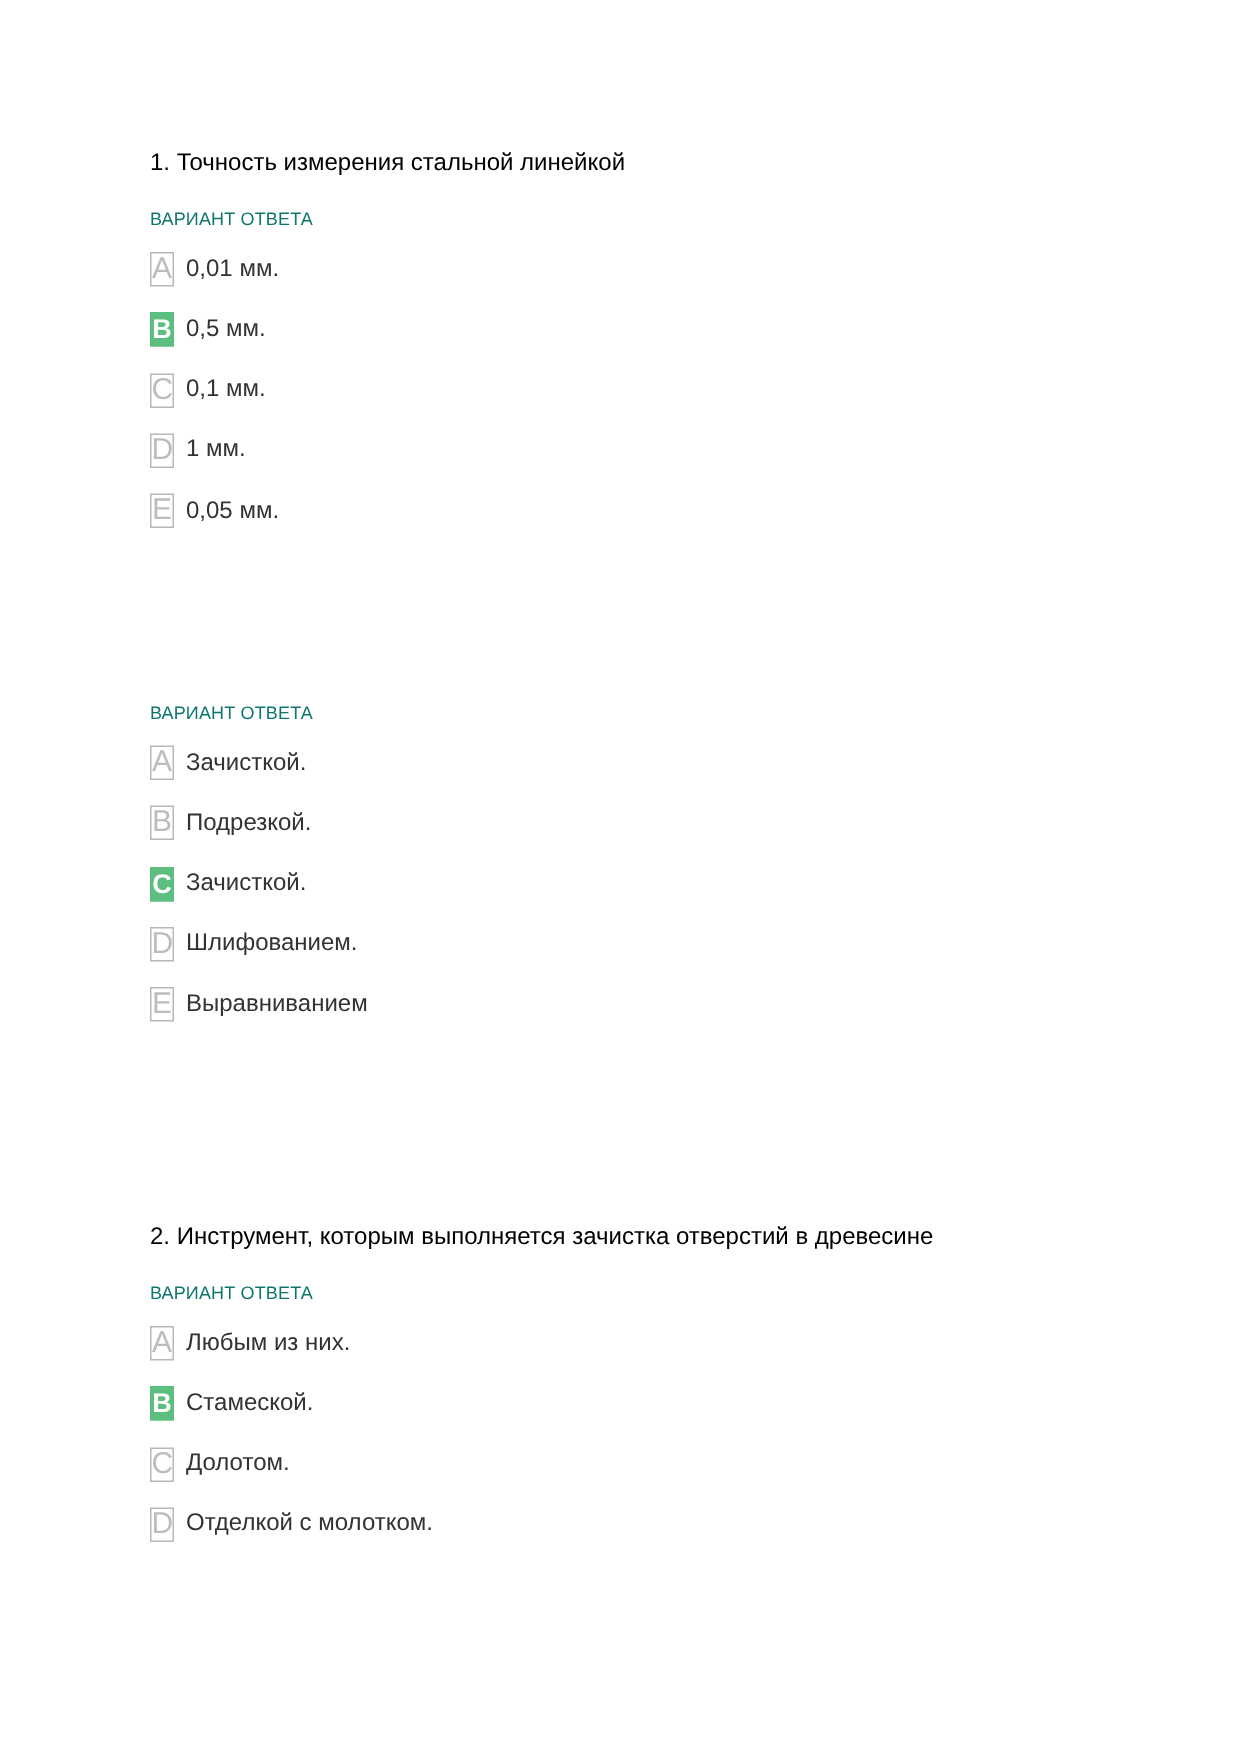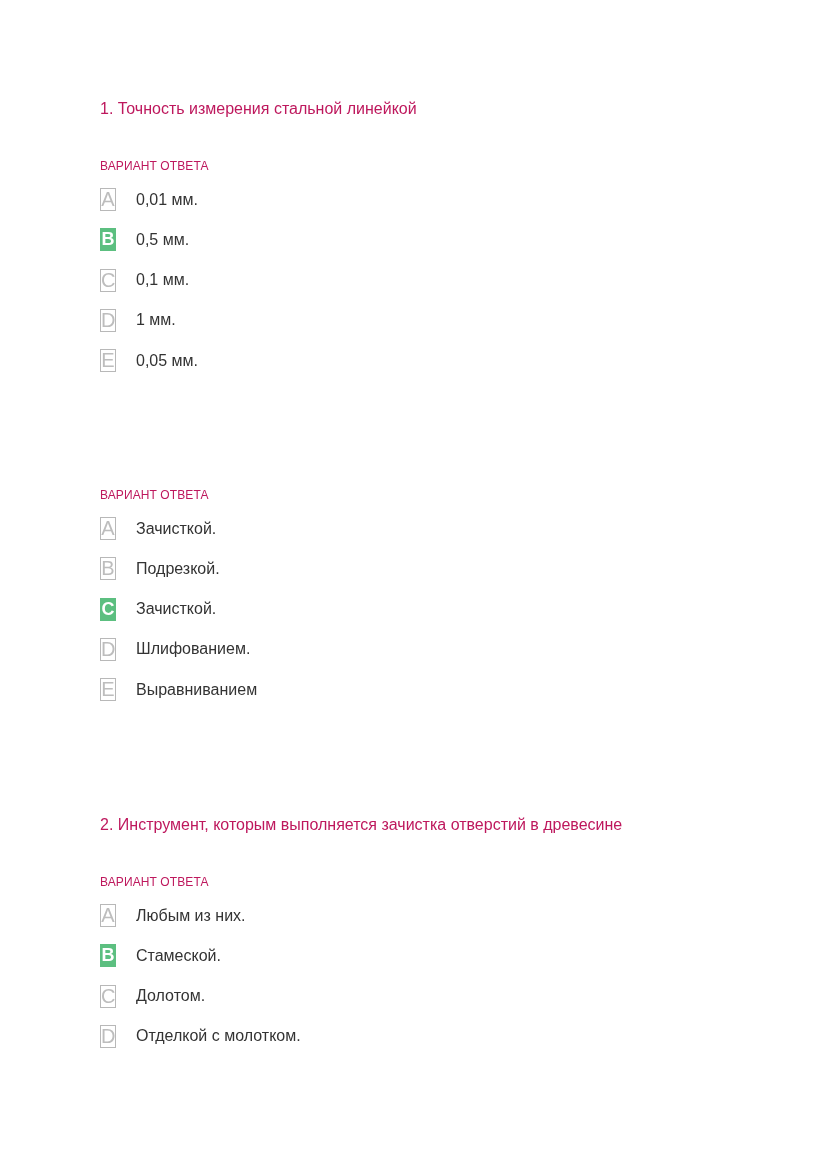"1. Точность измерения стальной линейкой" .q-title { color: #be185d -> #000000 }
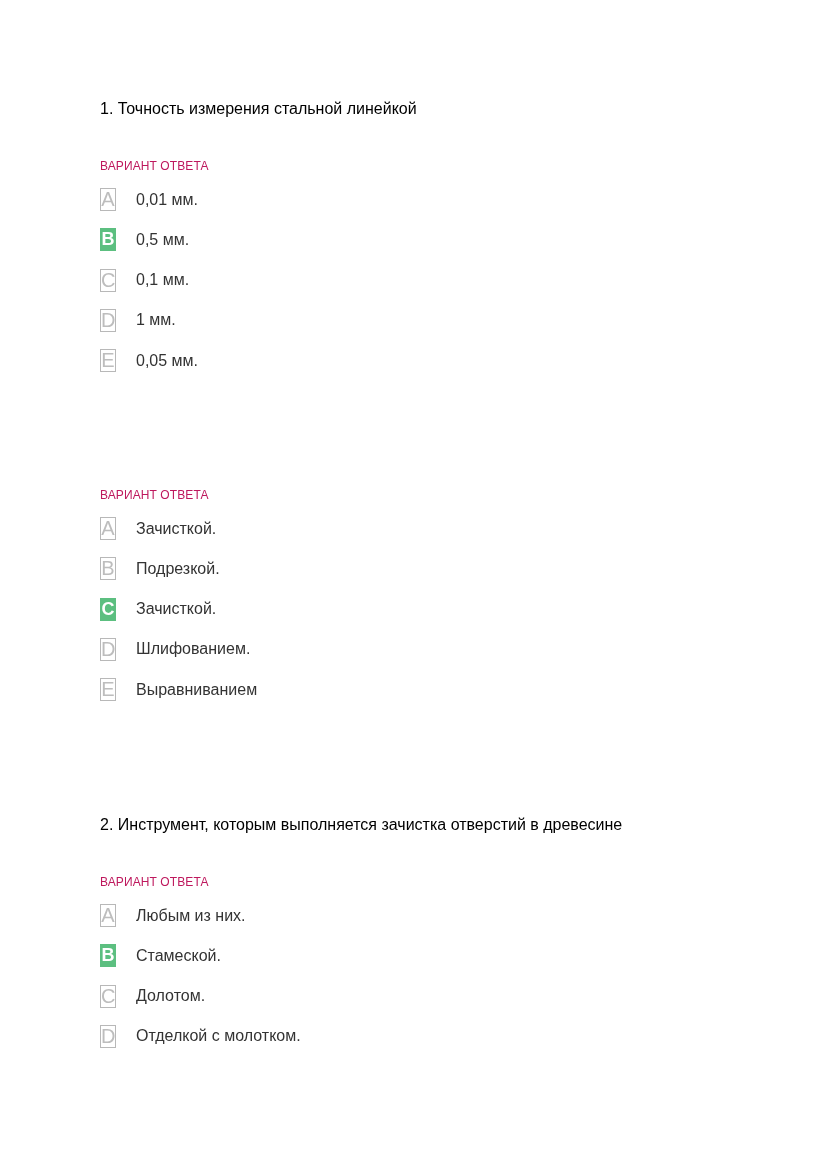"ВАРИАНТ ОТВЕТА" .variant-label { color: #be185d -> #0f766e; margin-top: 40px -> 20px }
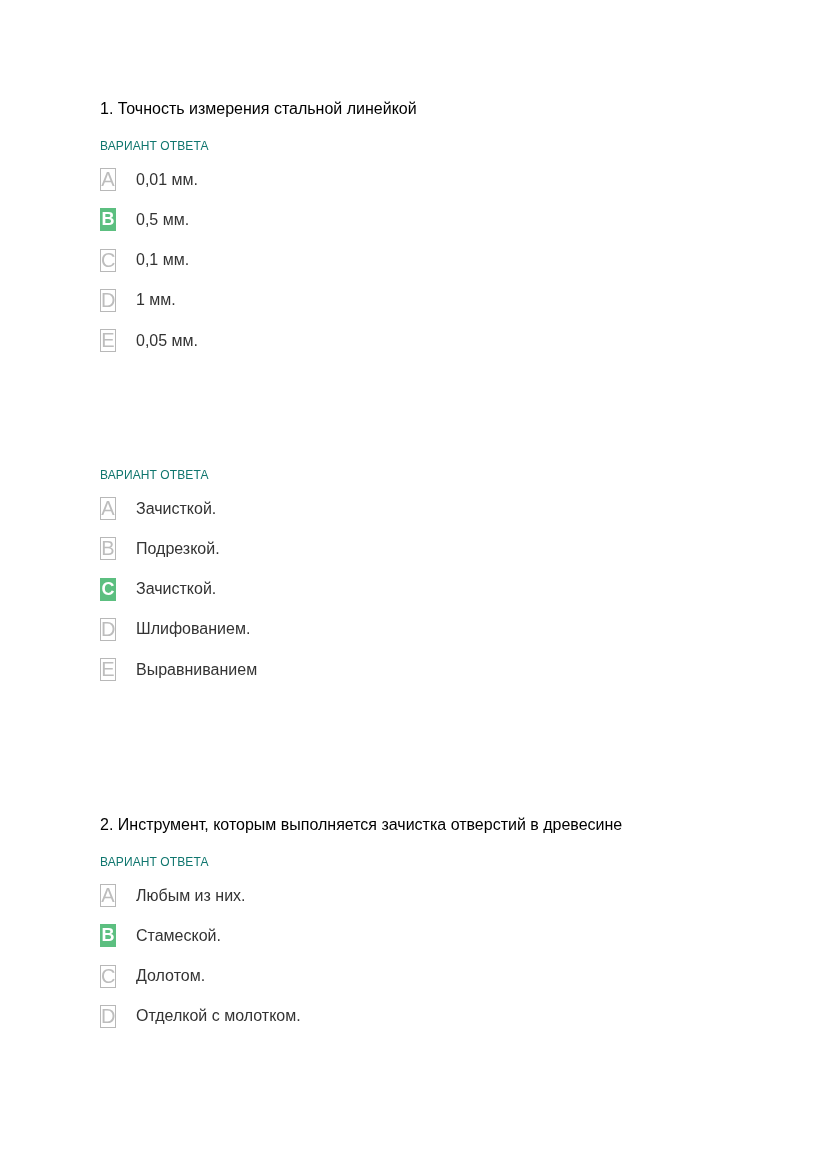"0,01 мм." .opt-text { margin-left: 20px -> 8px }
